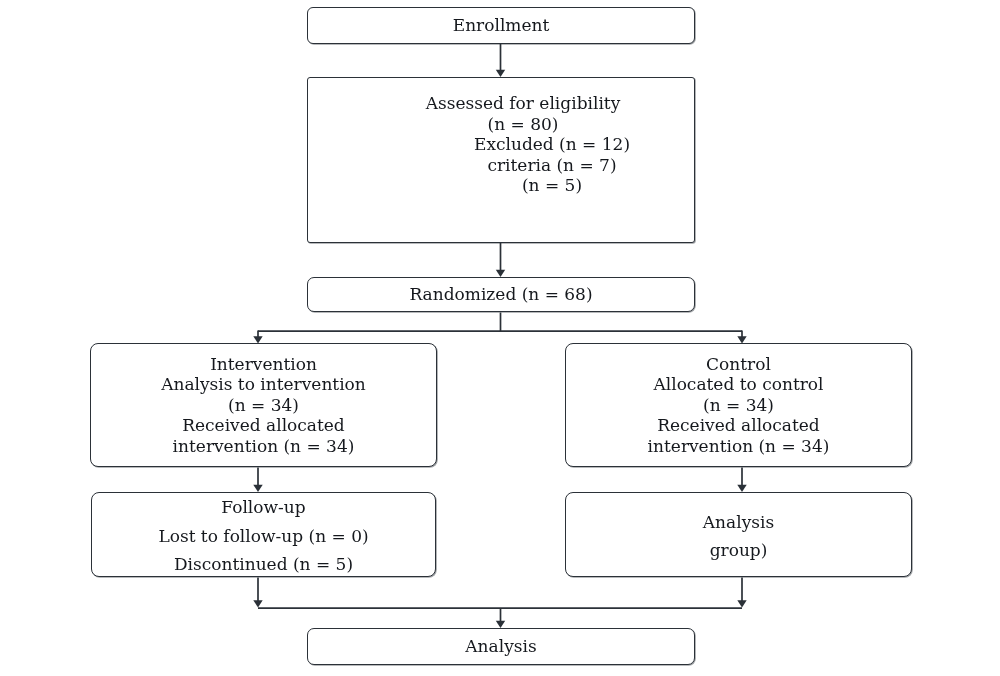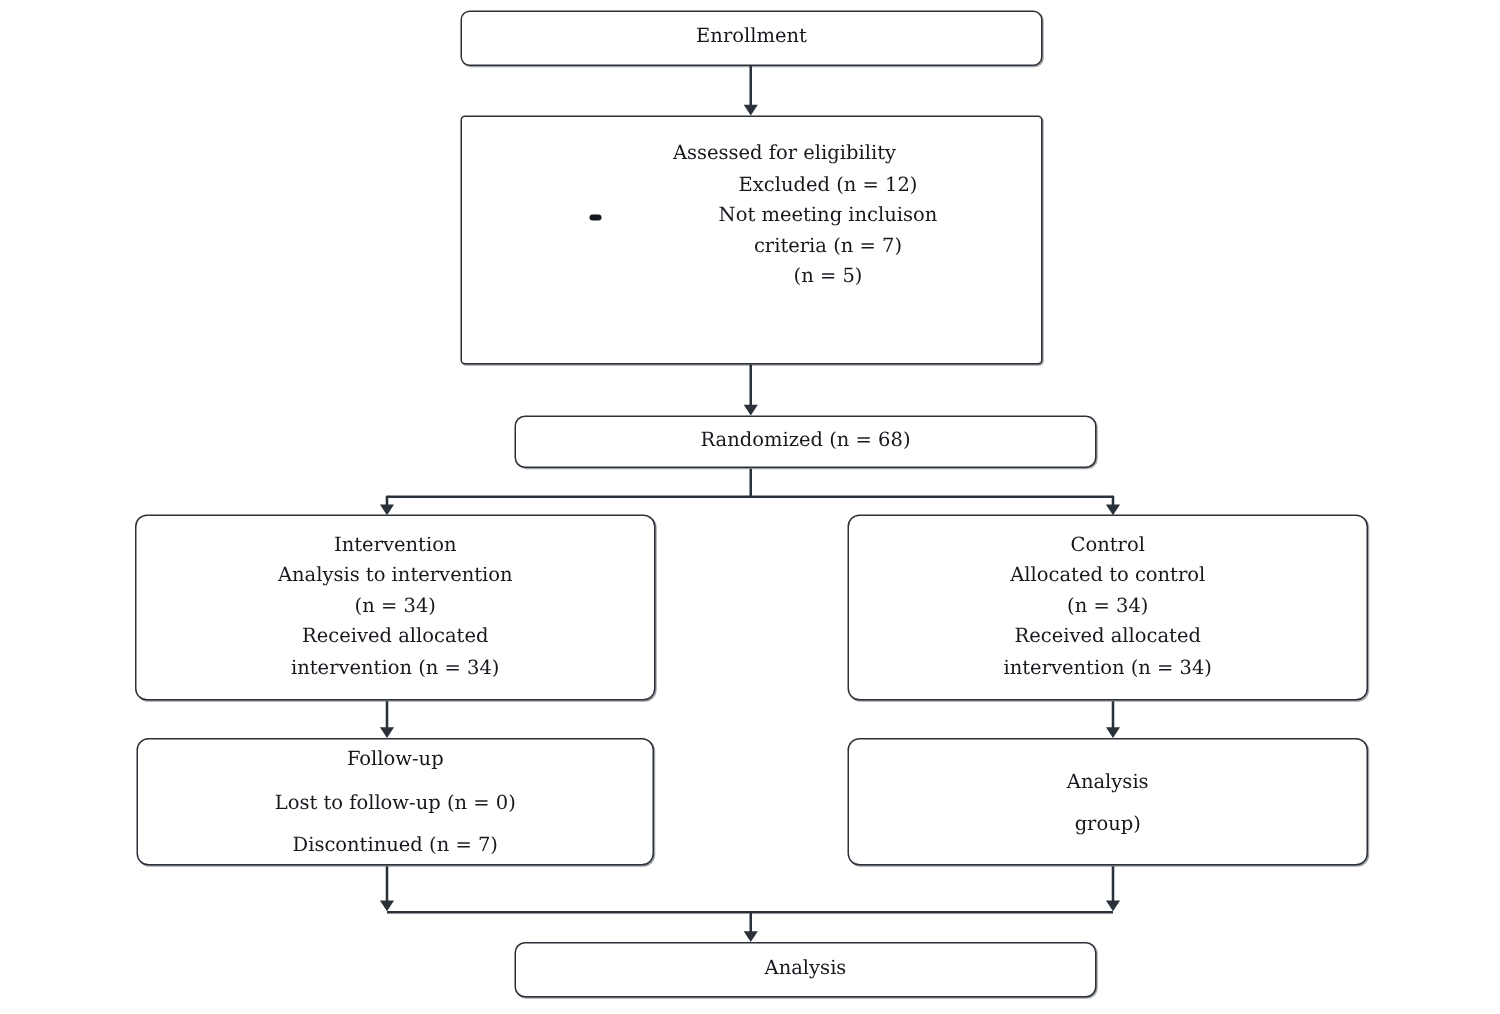"Enrollment" .node { font-size: 13px -> 17px }
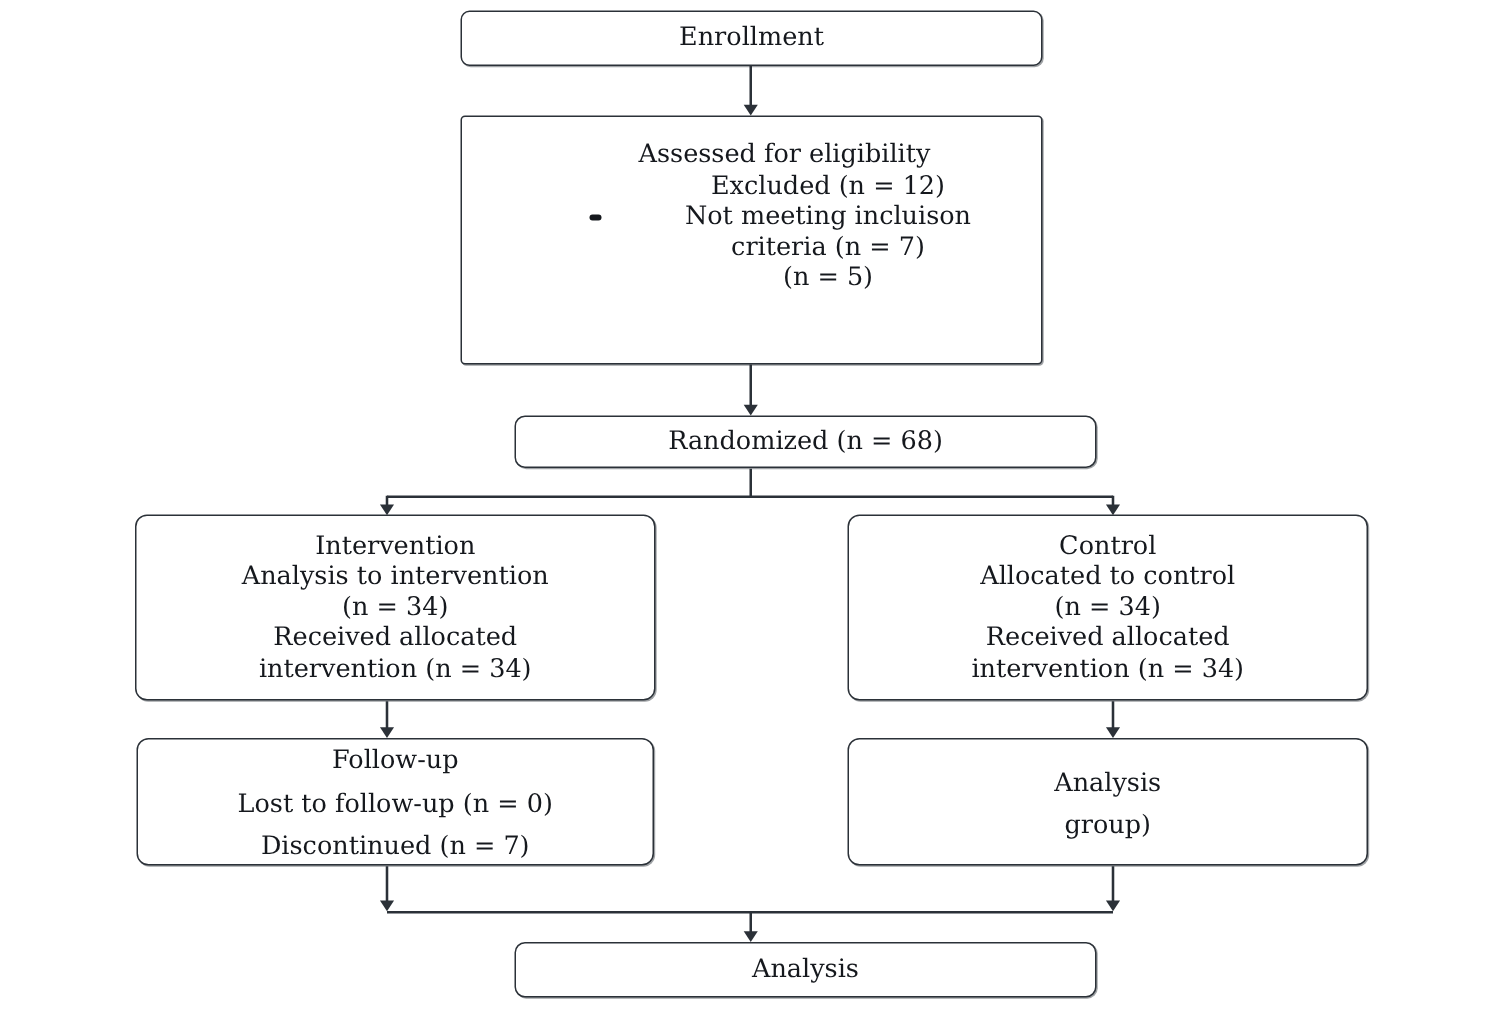"(n = 80)" div.line { html: none -> <div>(n = 80)</div> }
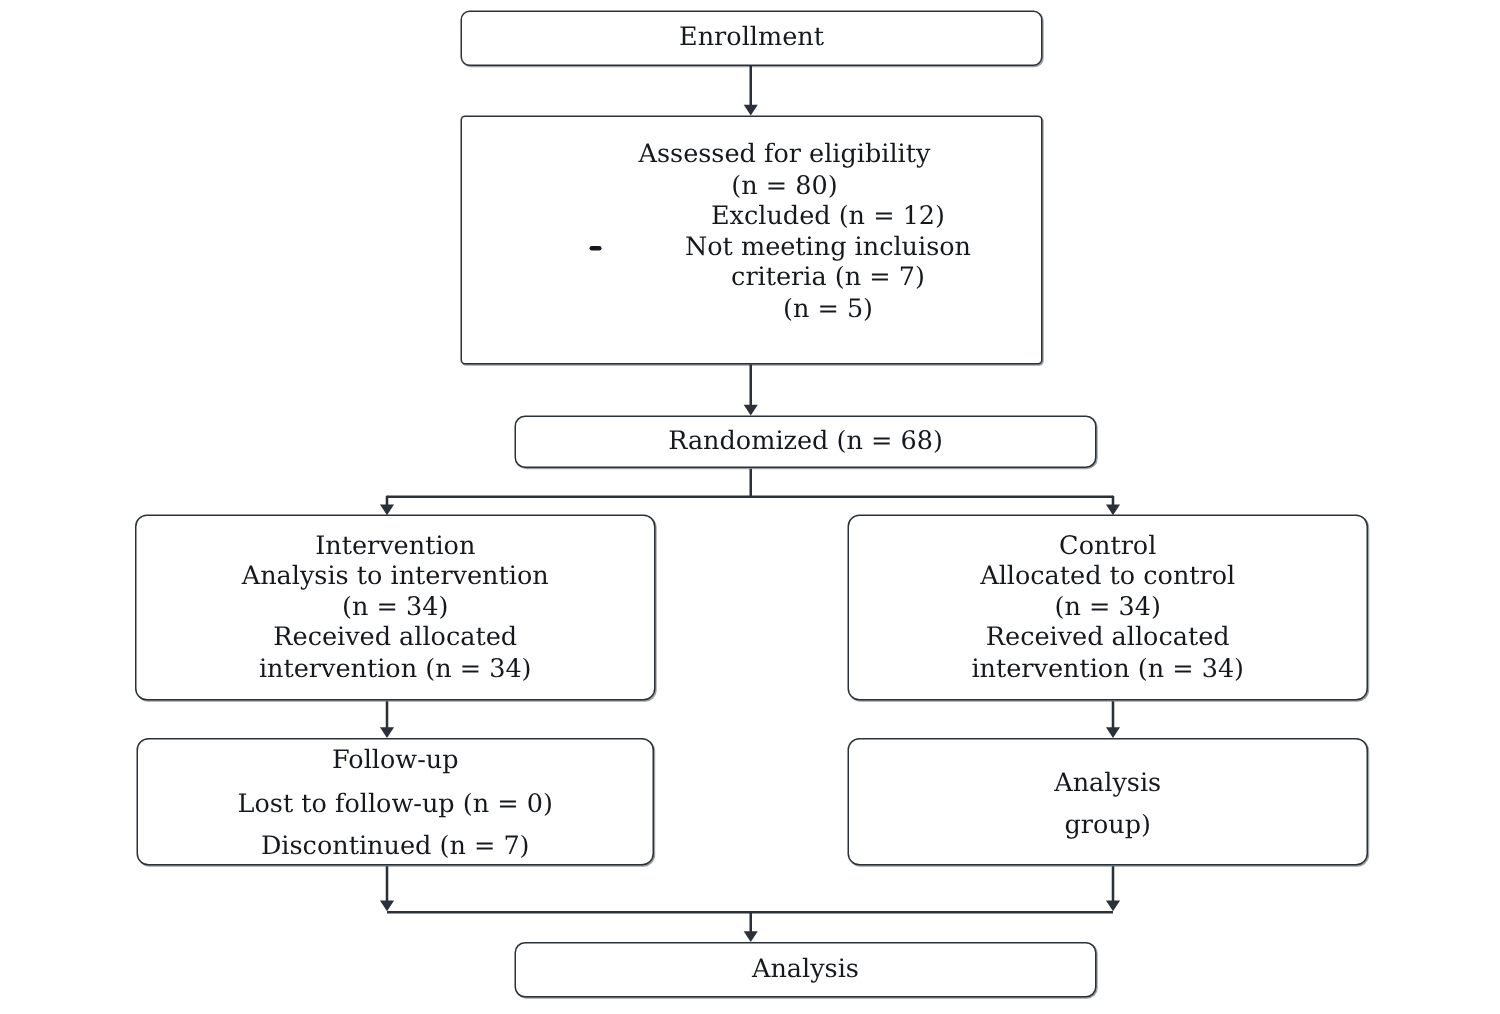"Not meeting incluison" div.left-row { html: <div> <span></span> <span>Not meeting incluison</span> </div> -> none }
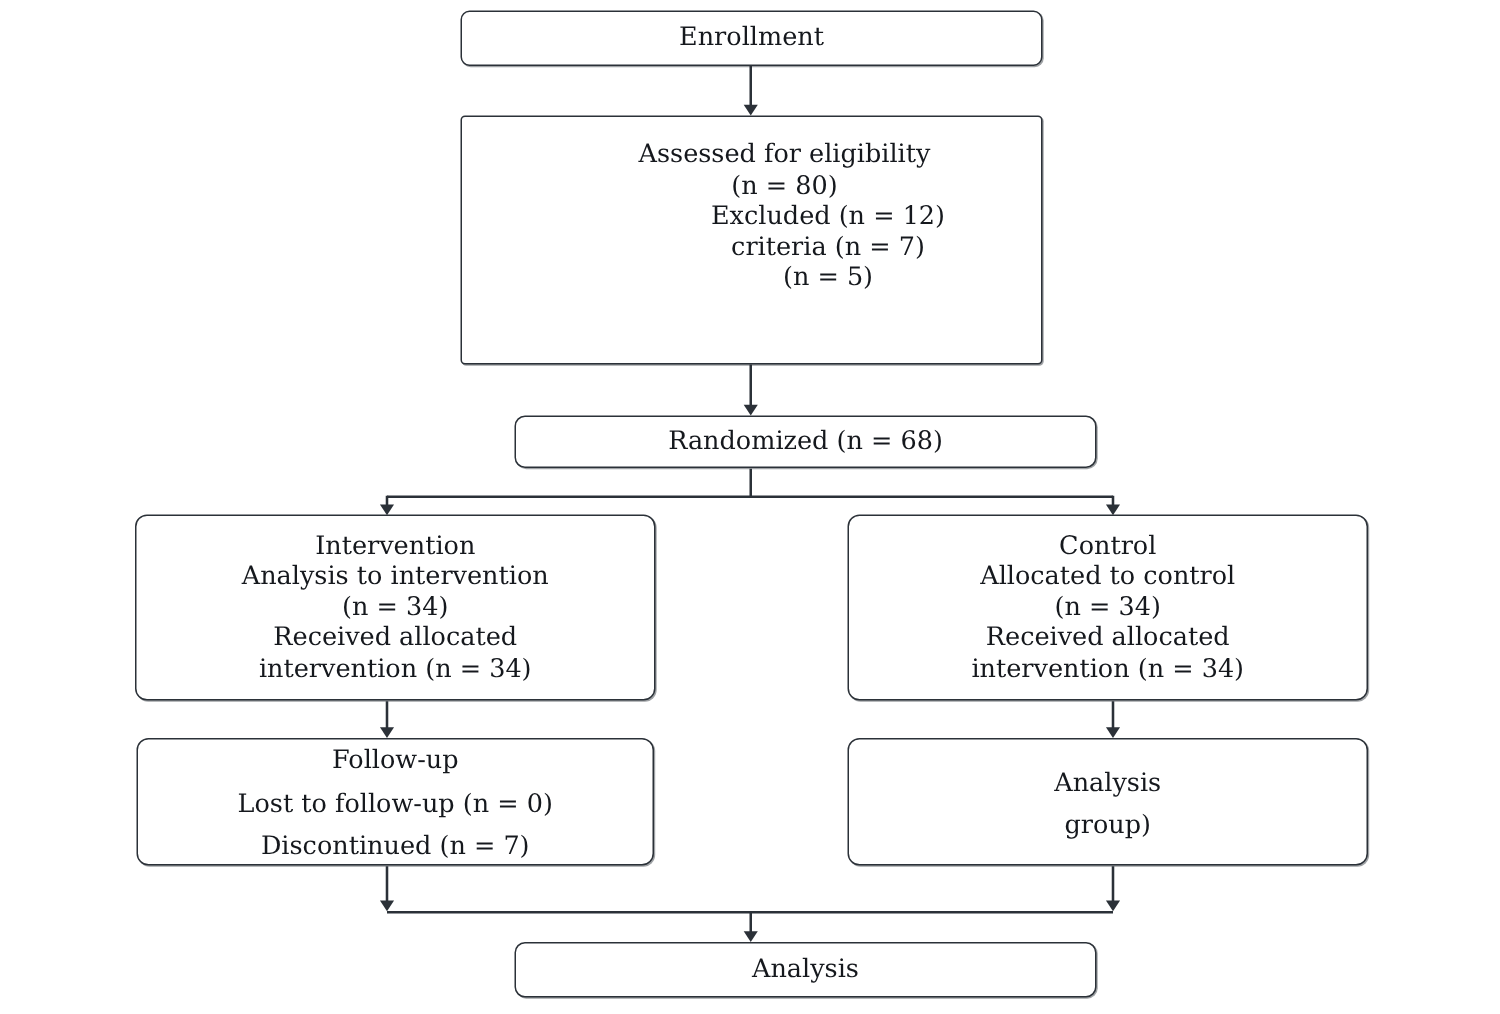"Randomized (n = 68)" .r7 { margin-left: 36px -> none }
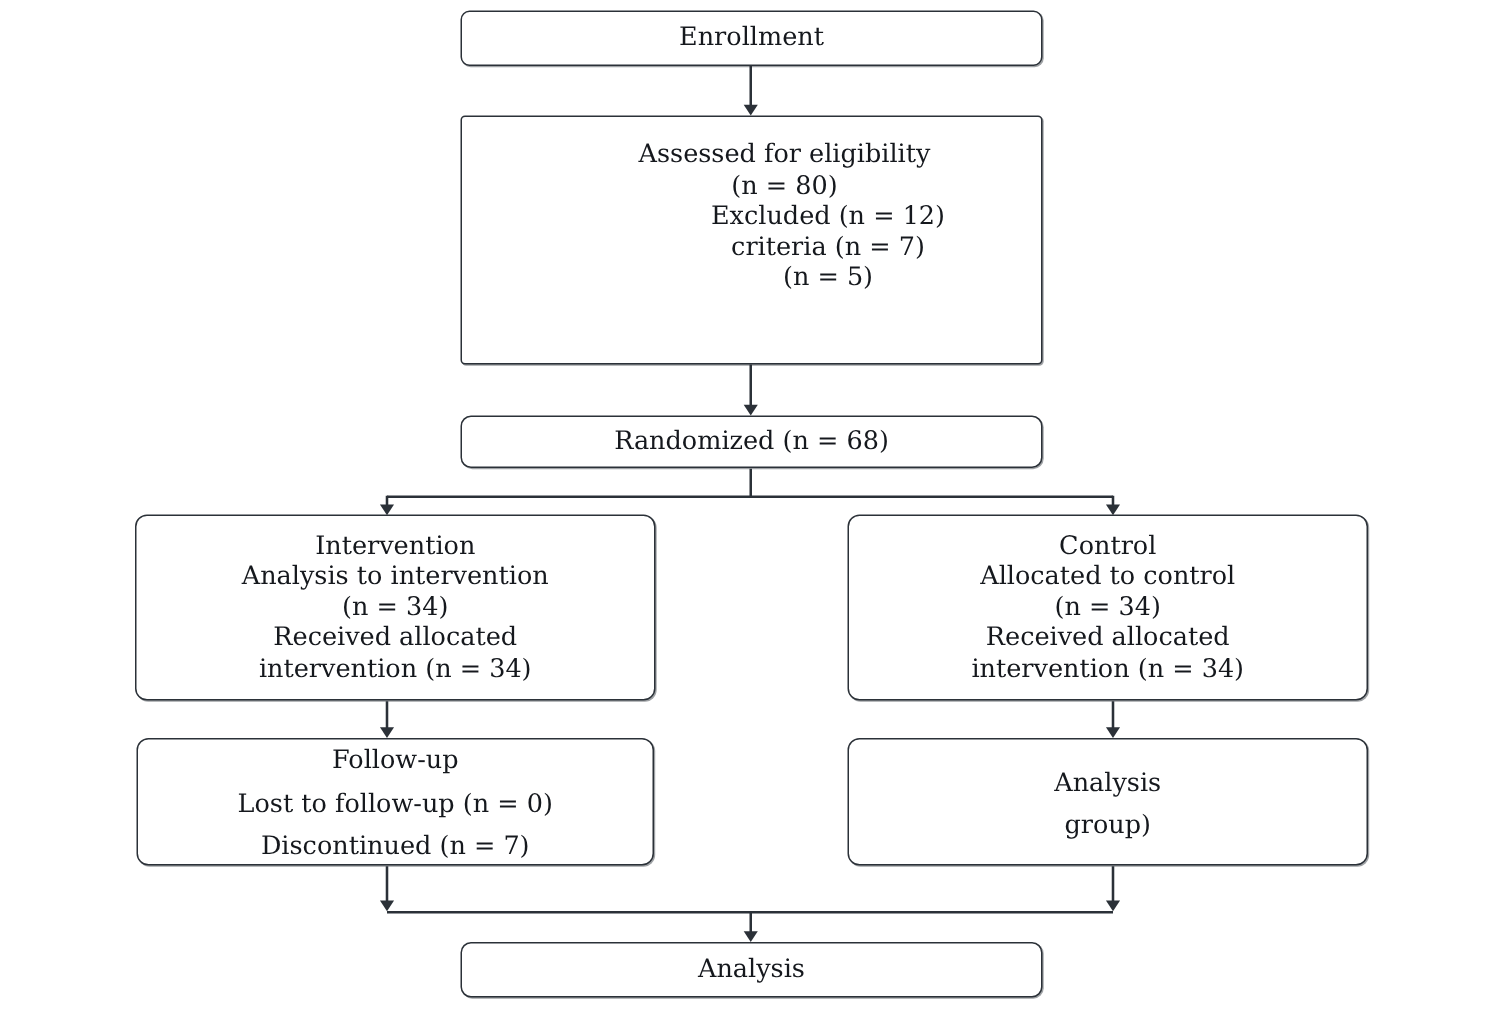"Discontinued (n = 7)" div.line { text: 7 -> 5 }
